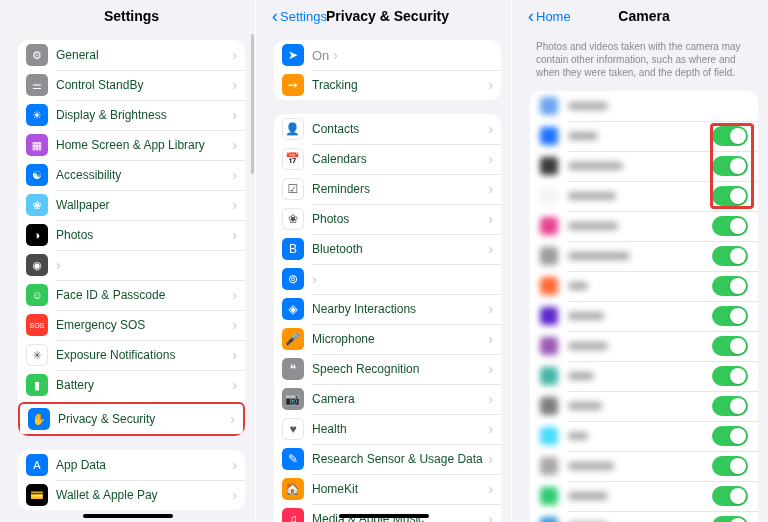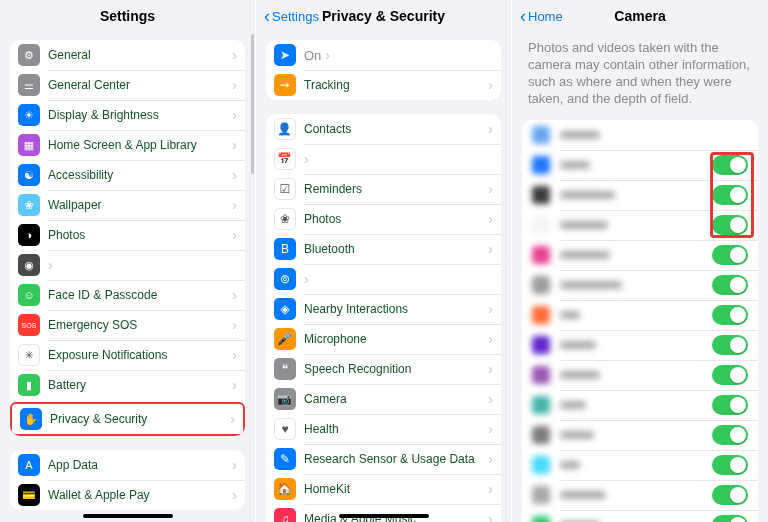"Settings" .panel { padding-left: none -> 8px }
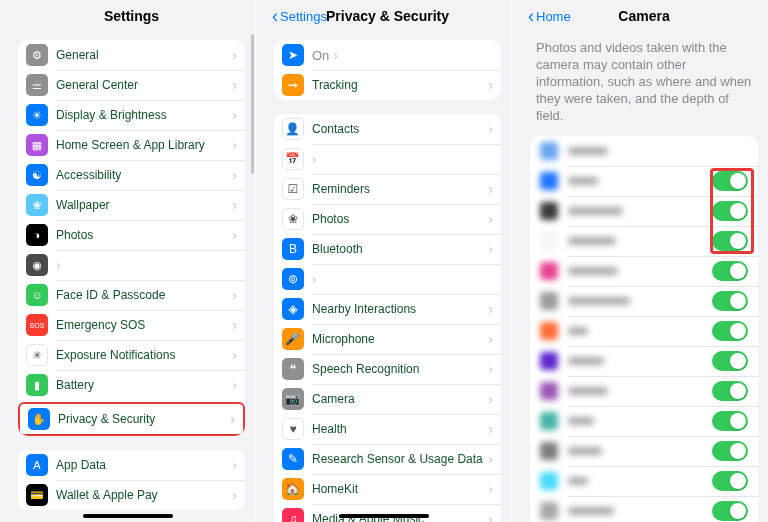"Photos and videos taken with" .caption { font-size: 13px -> 10px }
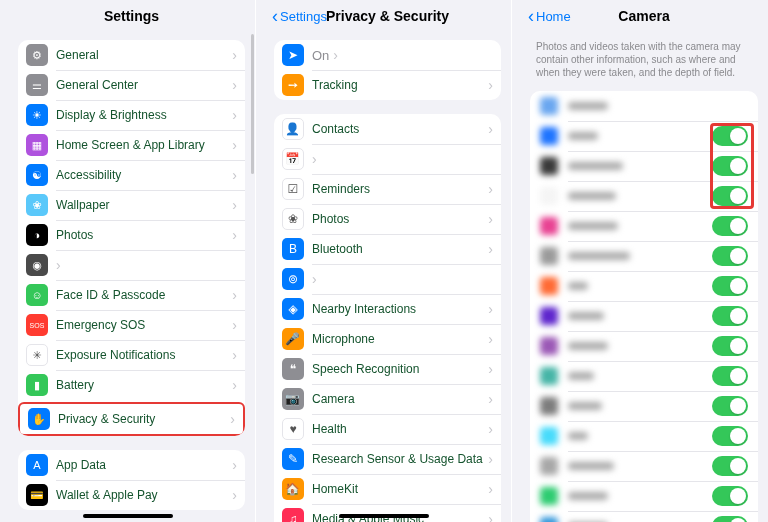"General Center" div.row-label { text: General Center -> Control StandBy }
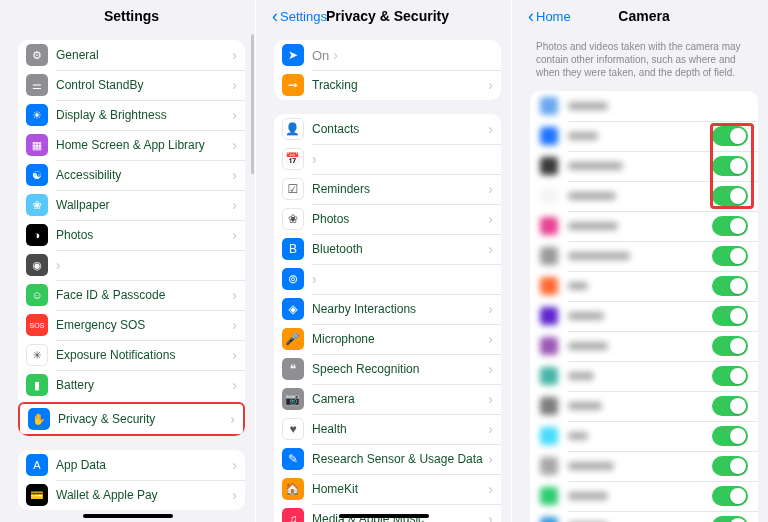"Calendars" div.row-label { html: none -> <div>Calendars</div> }
